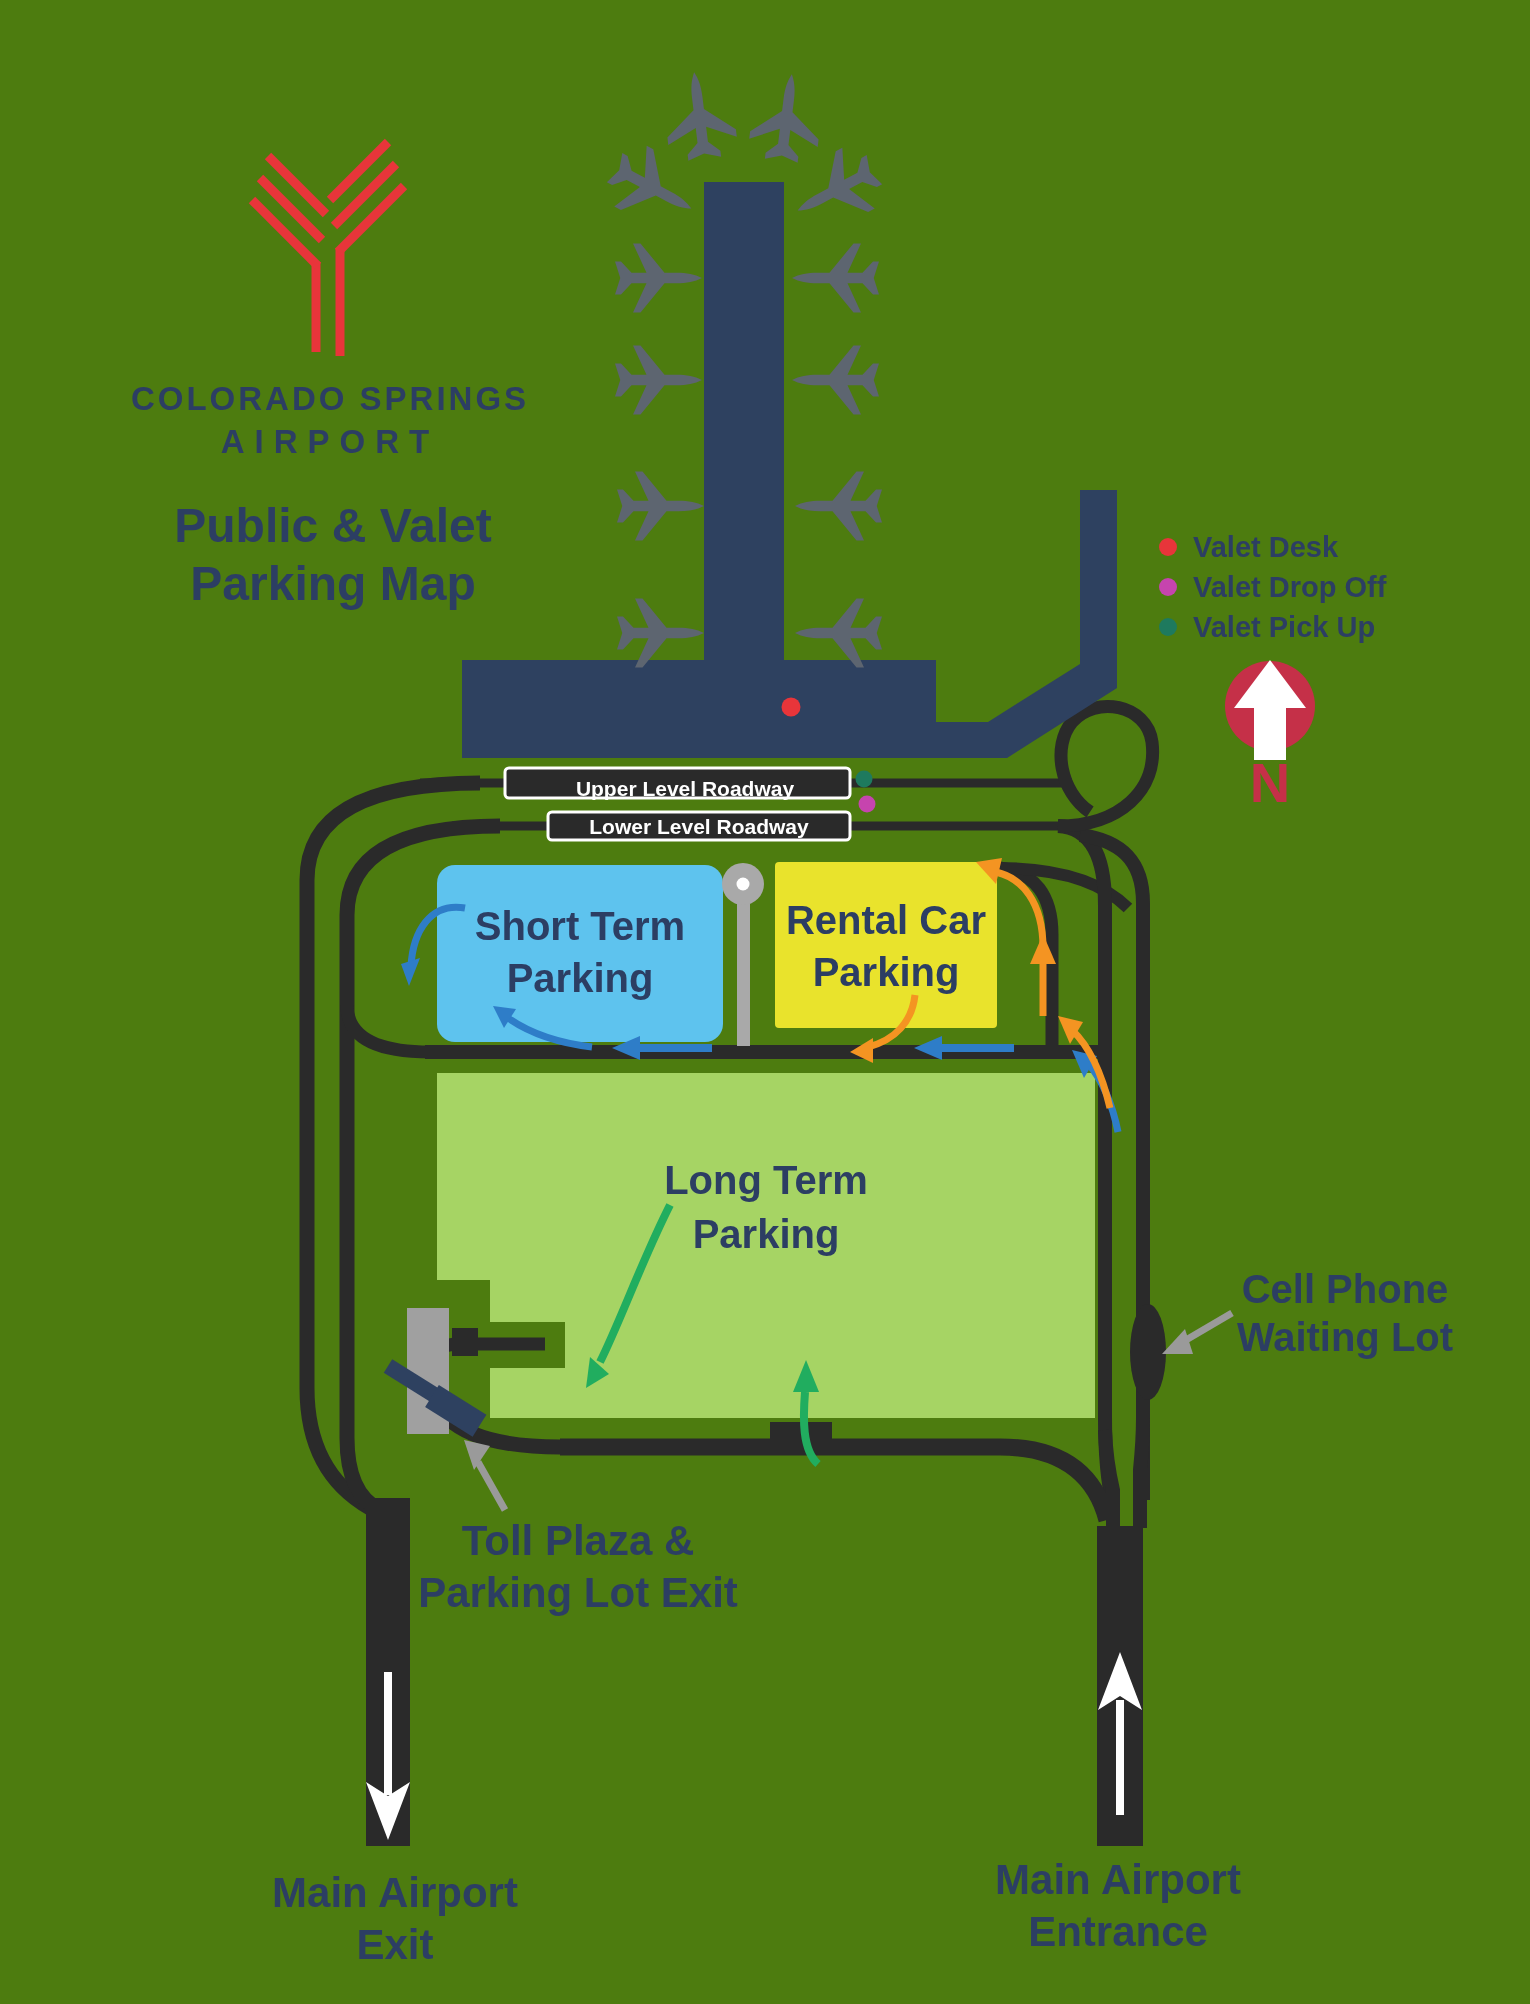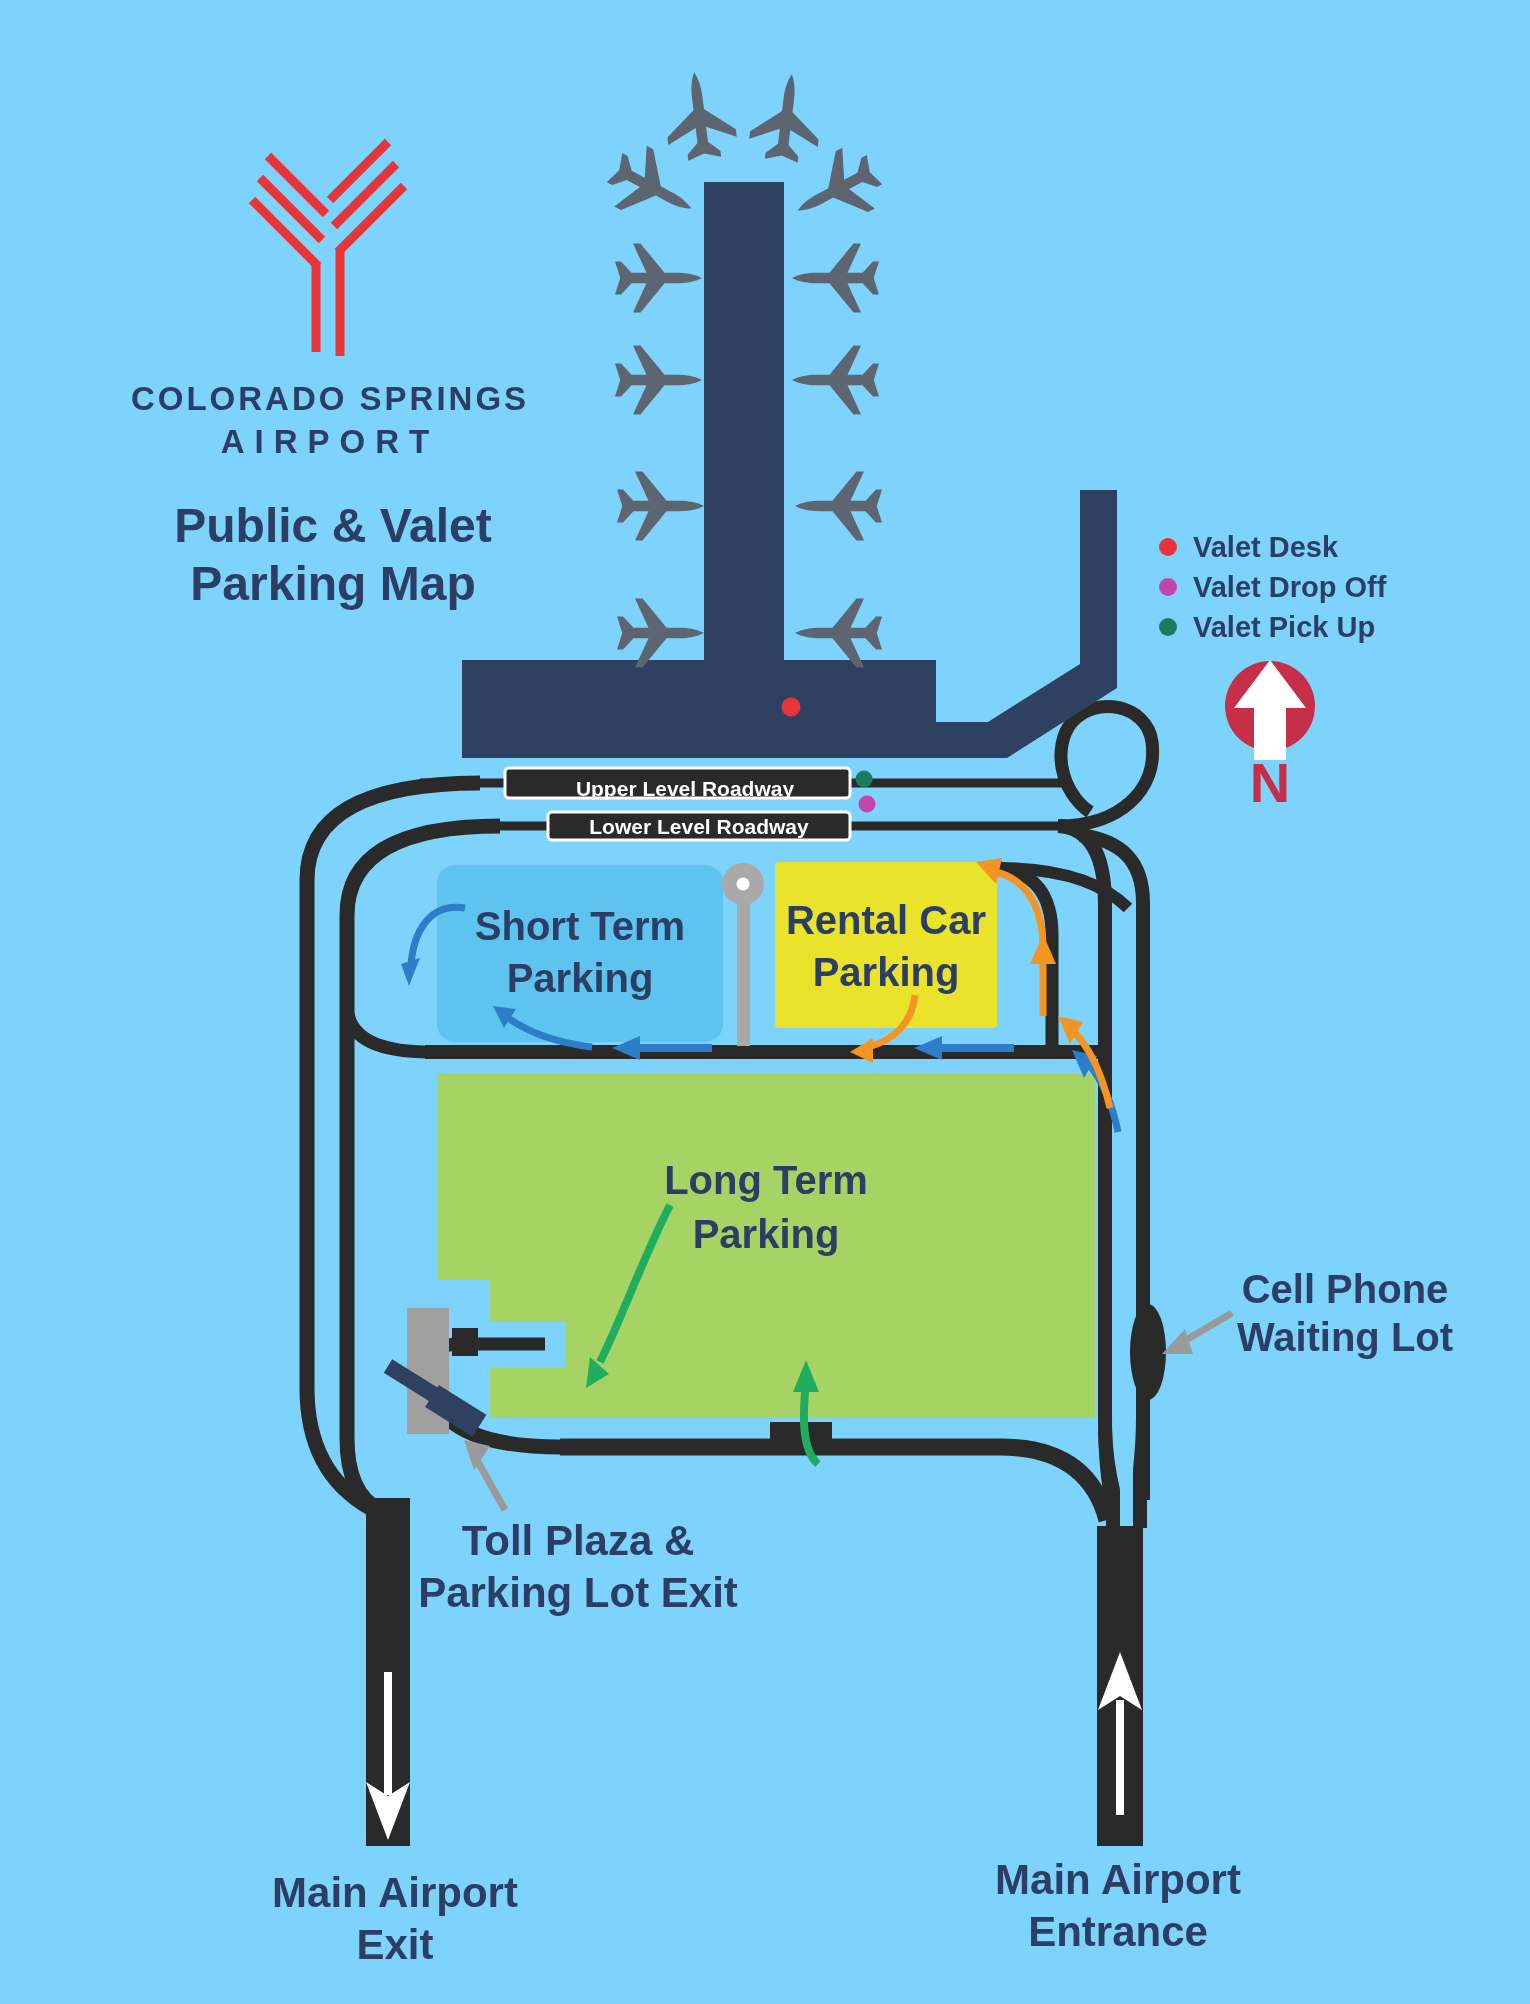"COLORADO SPRINGS" .stage { background: #7dd3fc -> #4d7c0f }
